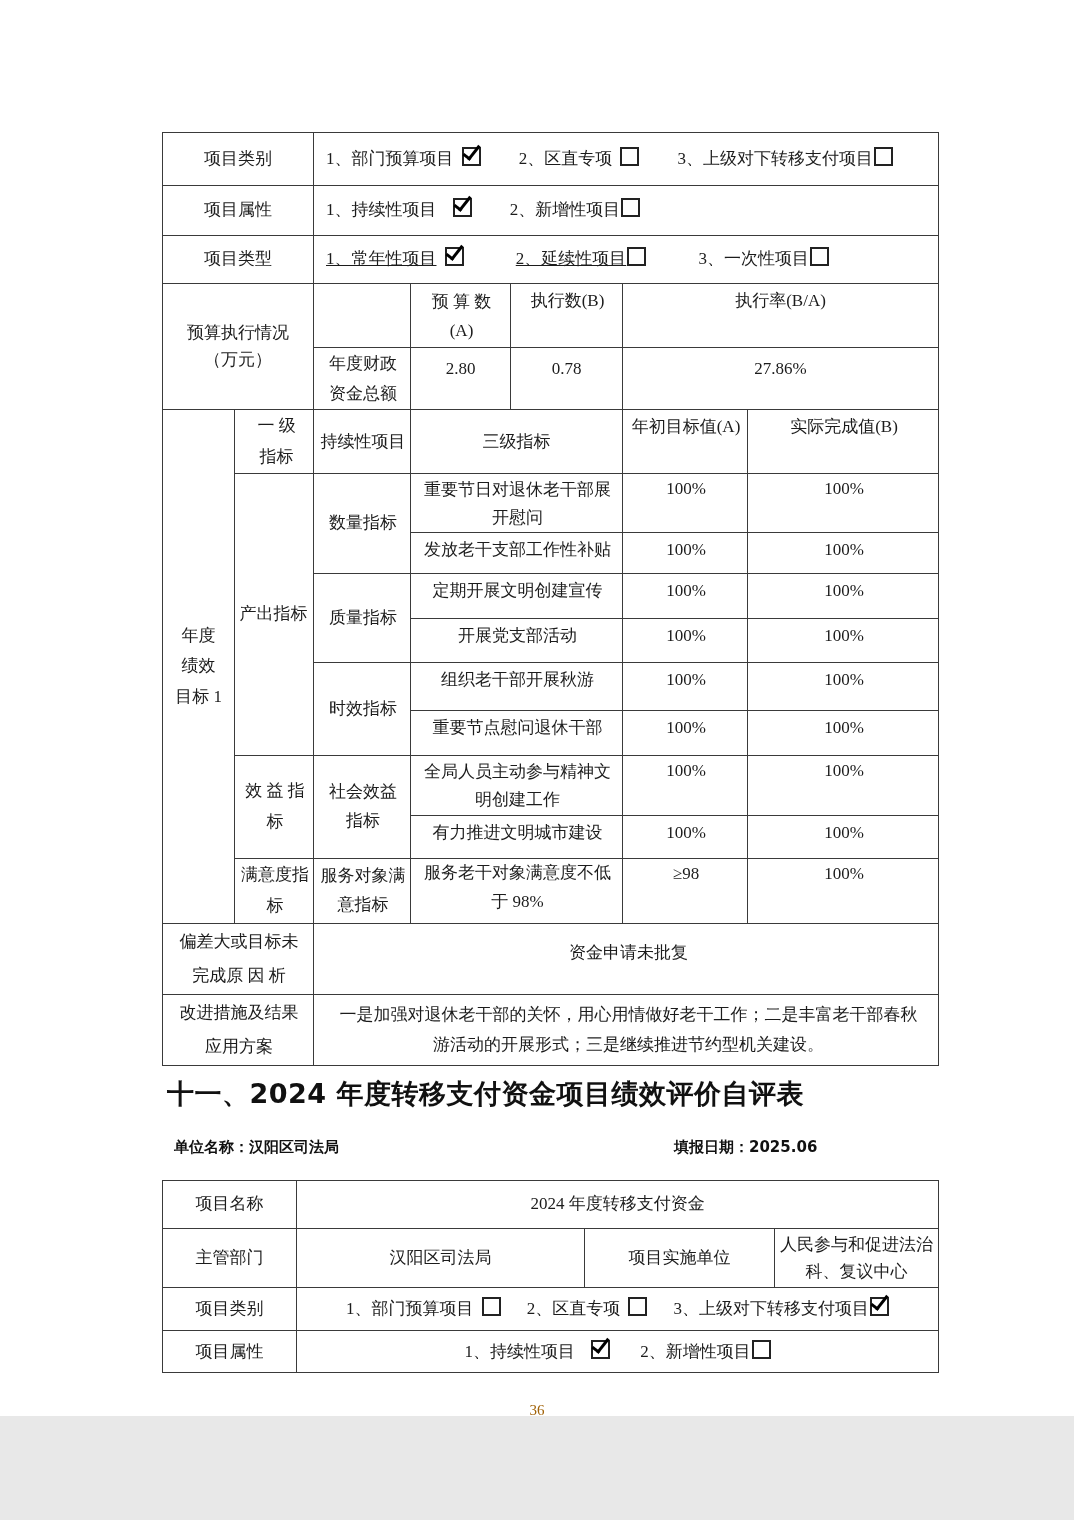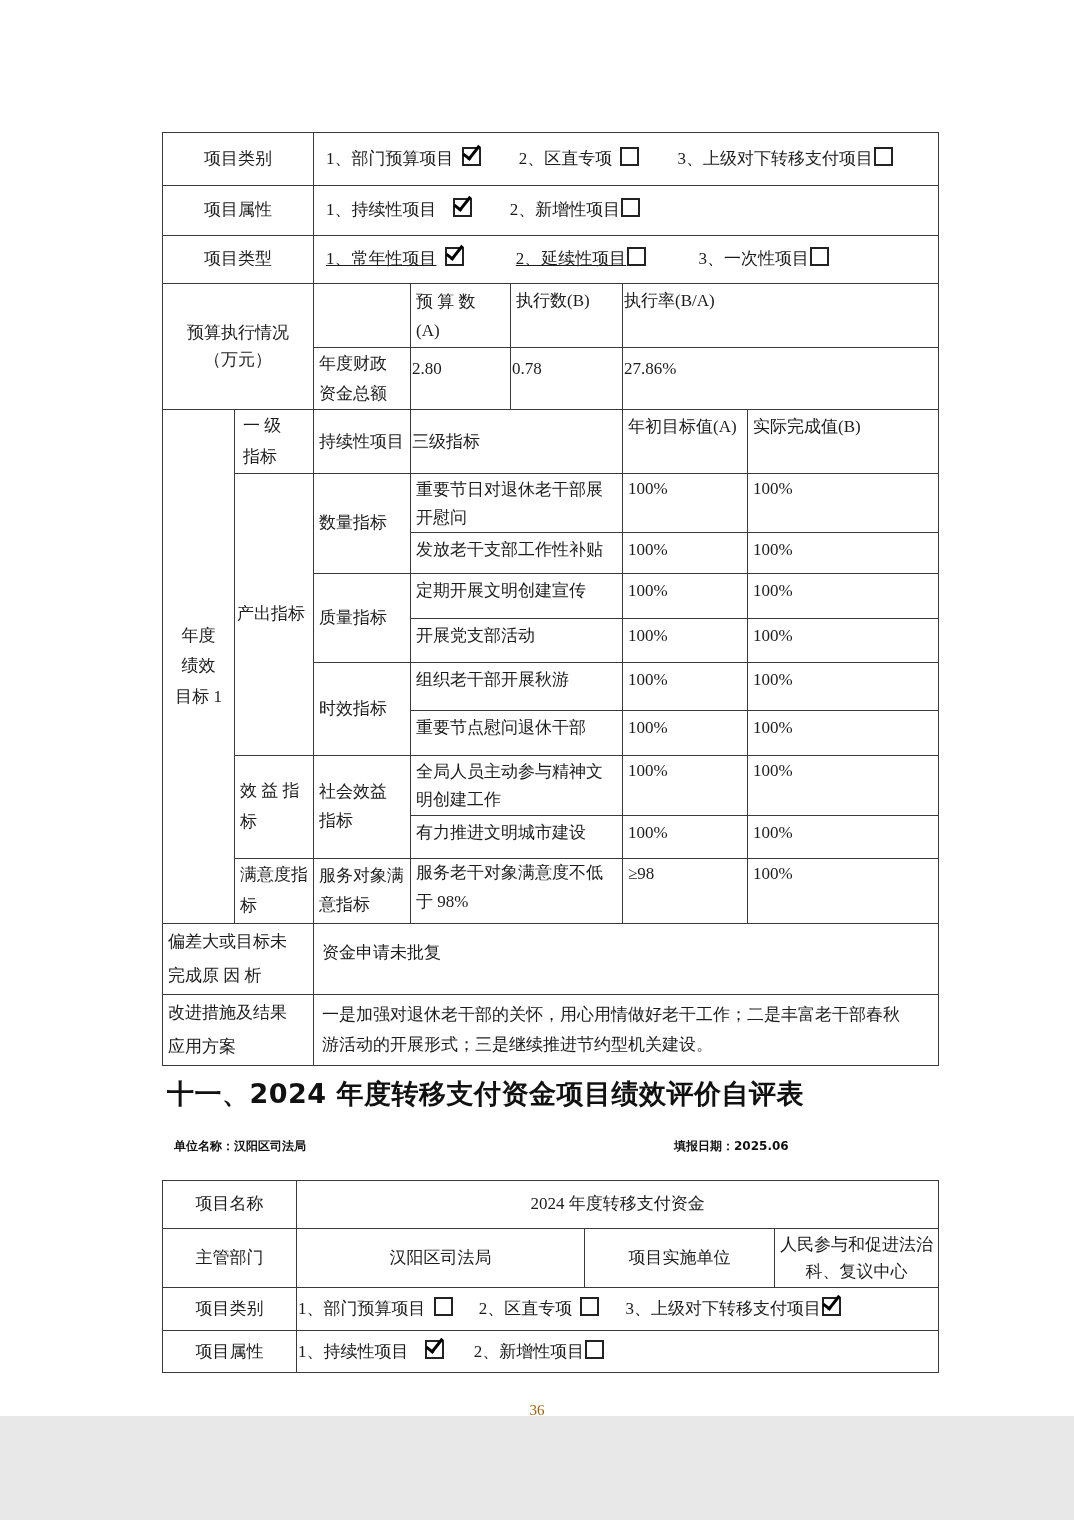"预 算 数" .lft { text-align: left -> center }
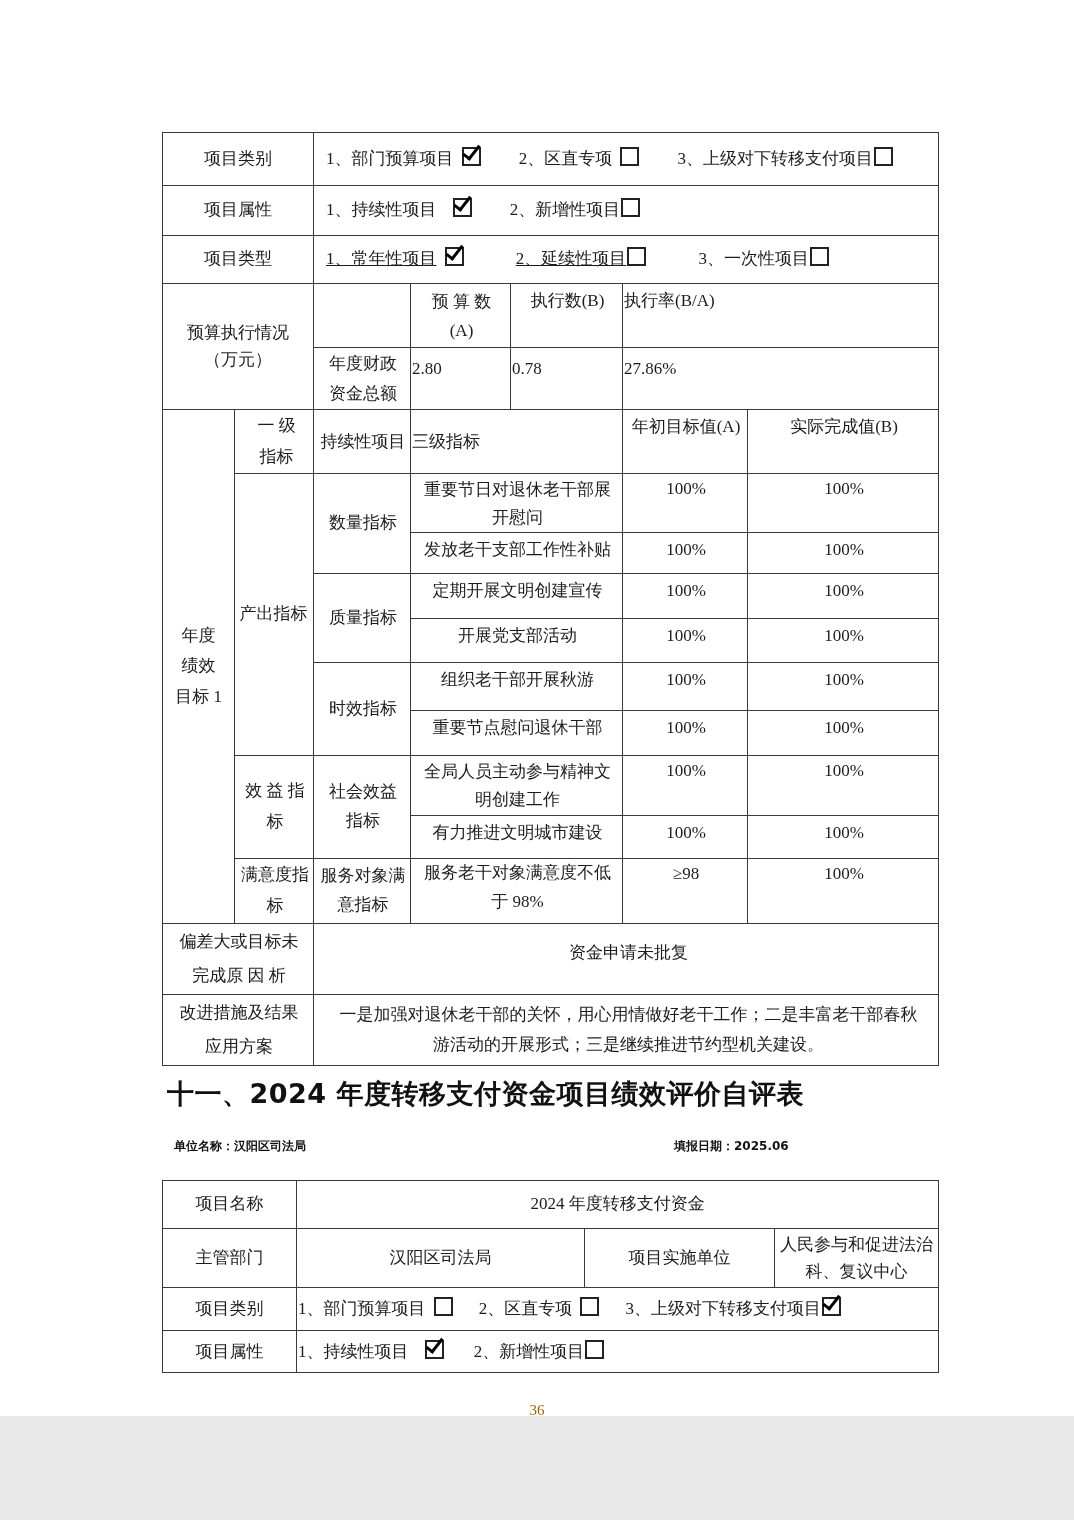"执行率(B/A)" .ctr { text-align: left -> center }
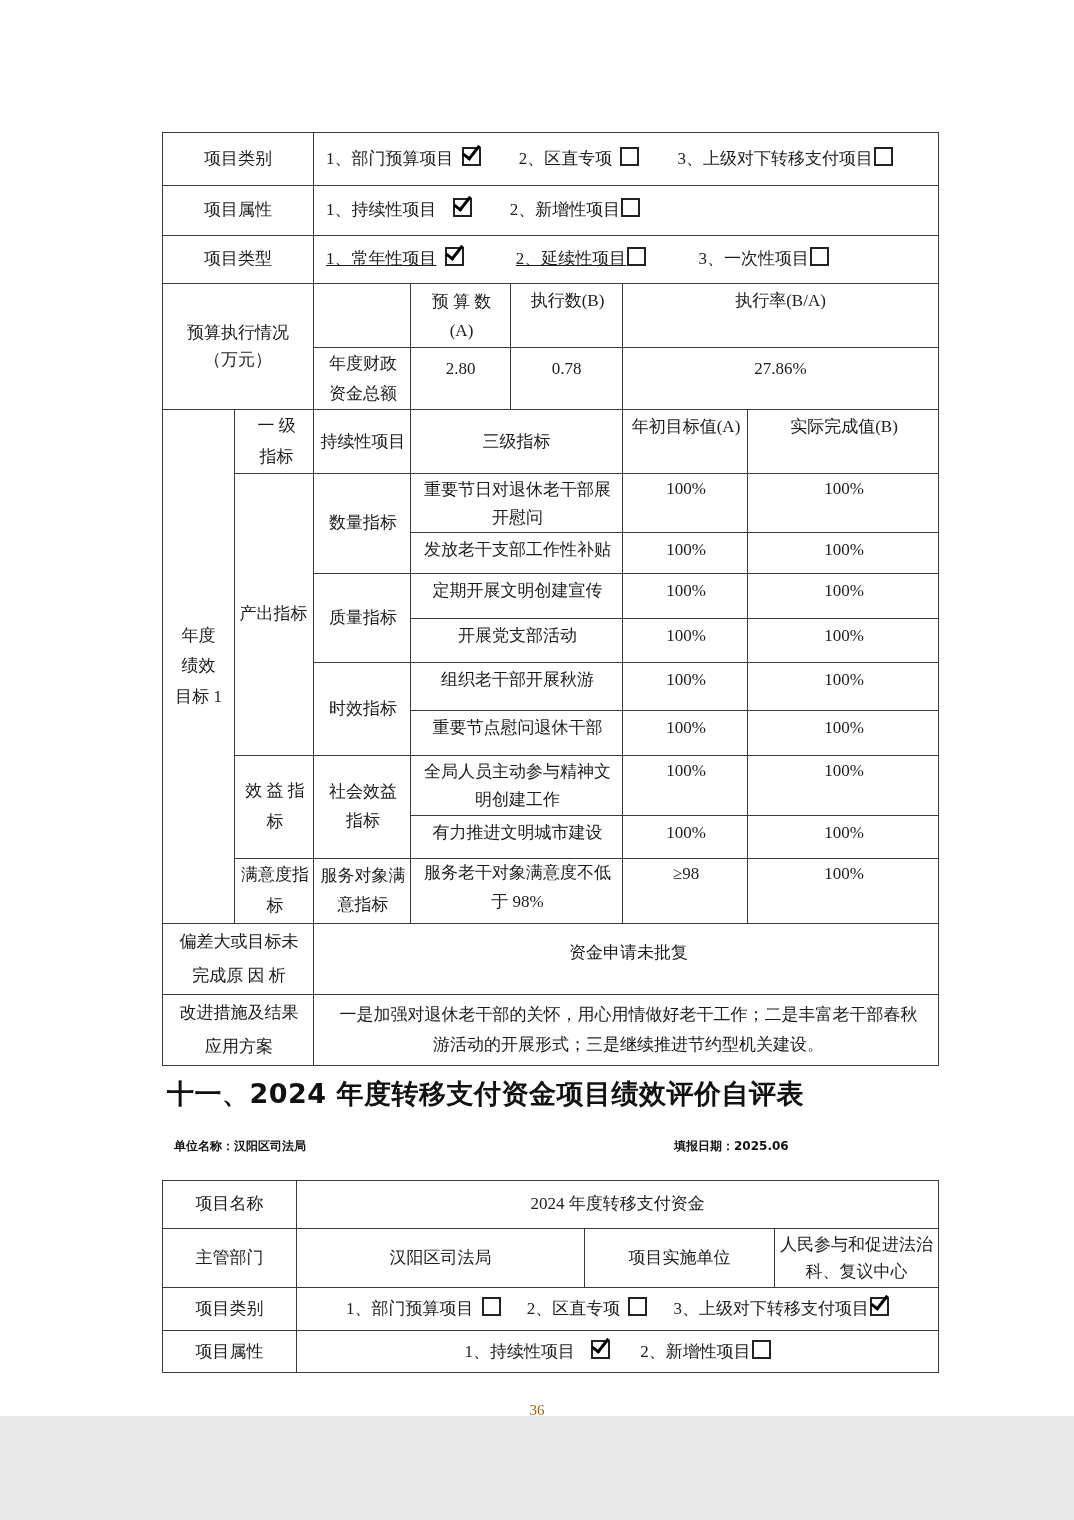"单位名称：汉阳区司法局" .unit-line { font-size: 12px -> 15px }
